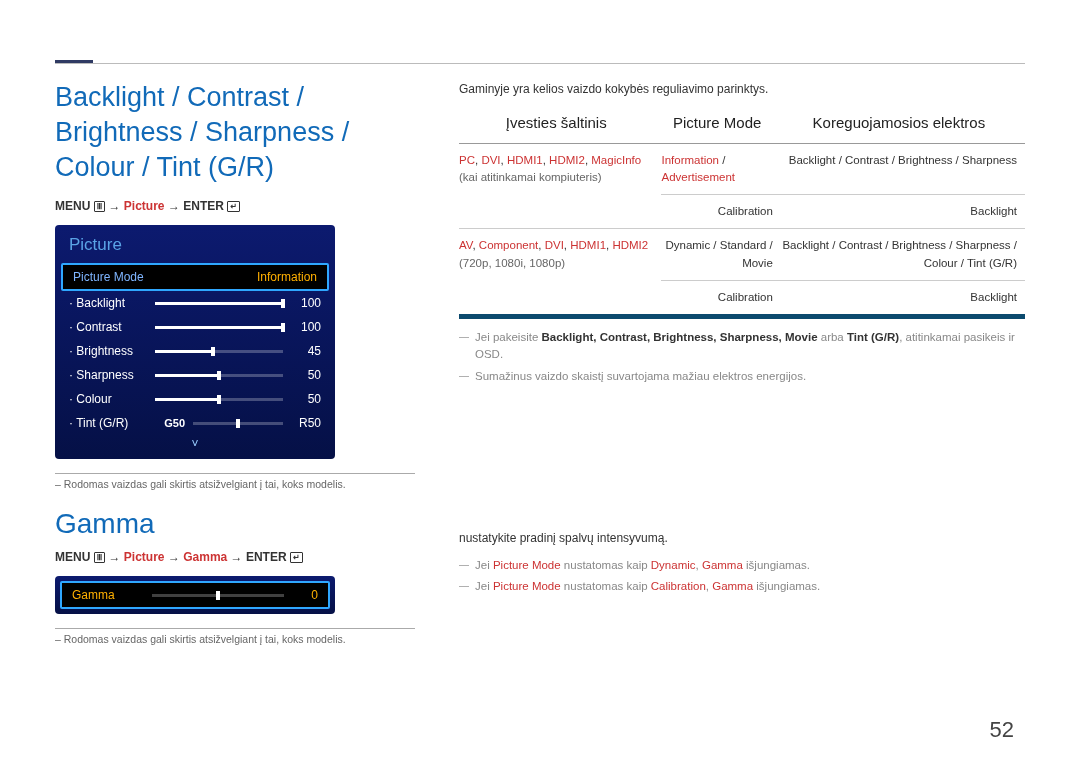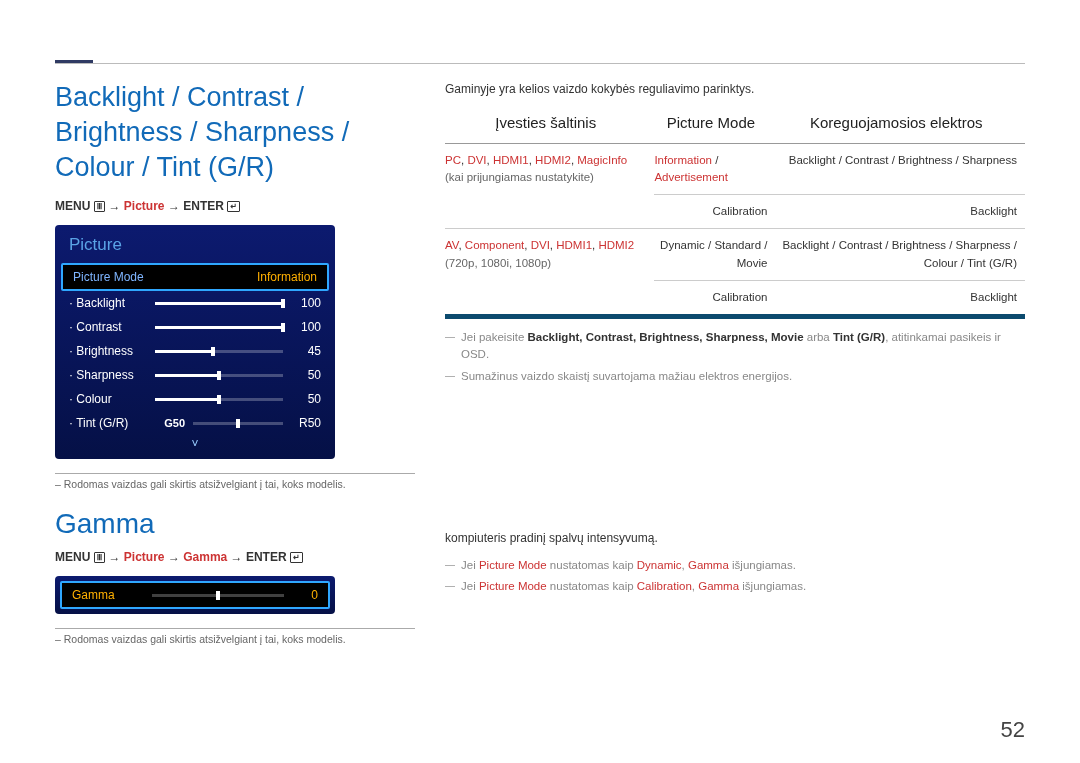"Backlight / Contrast / Brightness" .page { gap: 30px -> 44px }
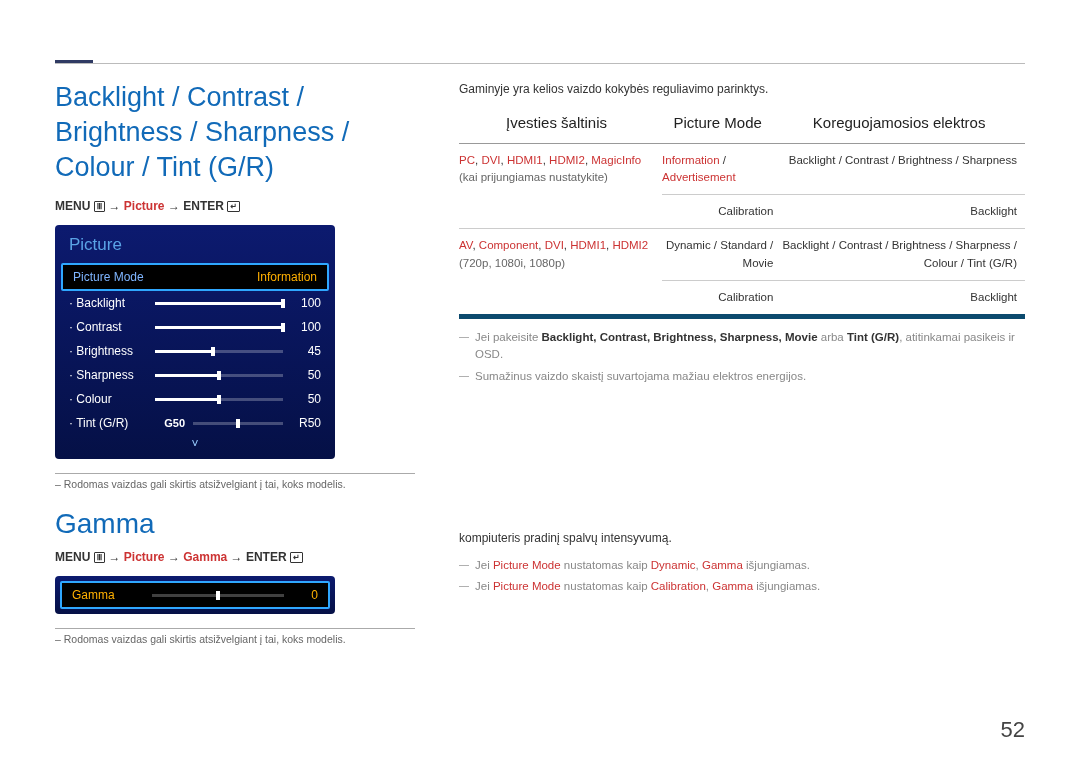"(kai prijungiamas nustatykite)" span.sub { text: prijungiamas nustatykite -> atitinkamai kompiuteris }
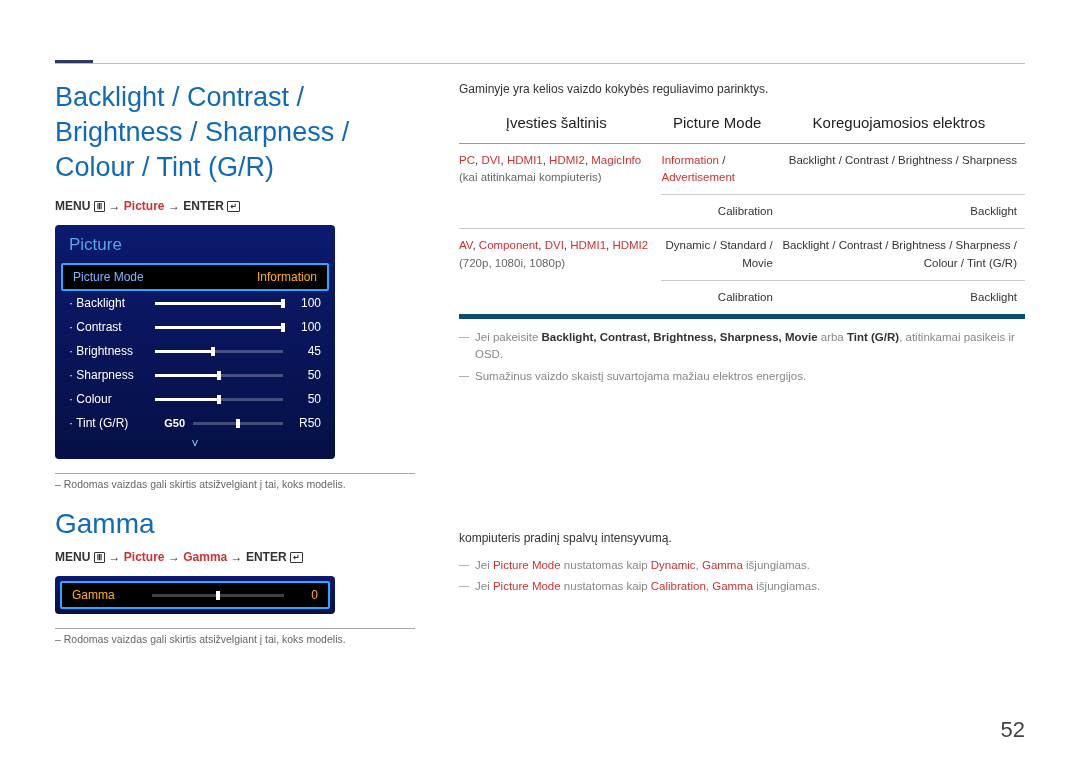"kompiuteris pradinį spalvų intensyvumą." div { text: kompiuteris -> nustatykite }
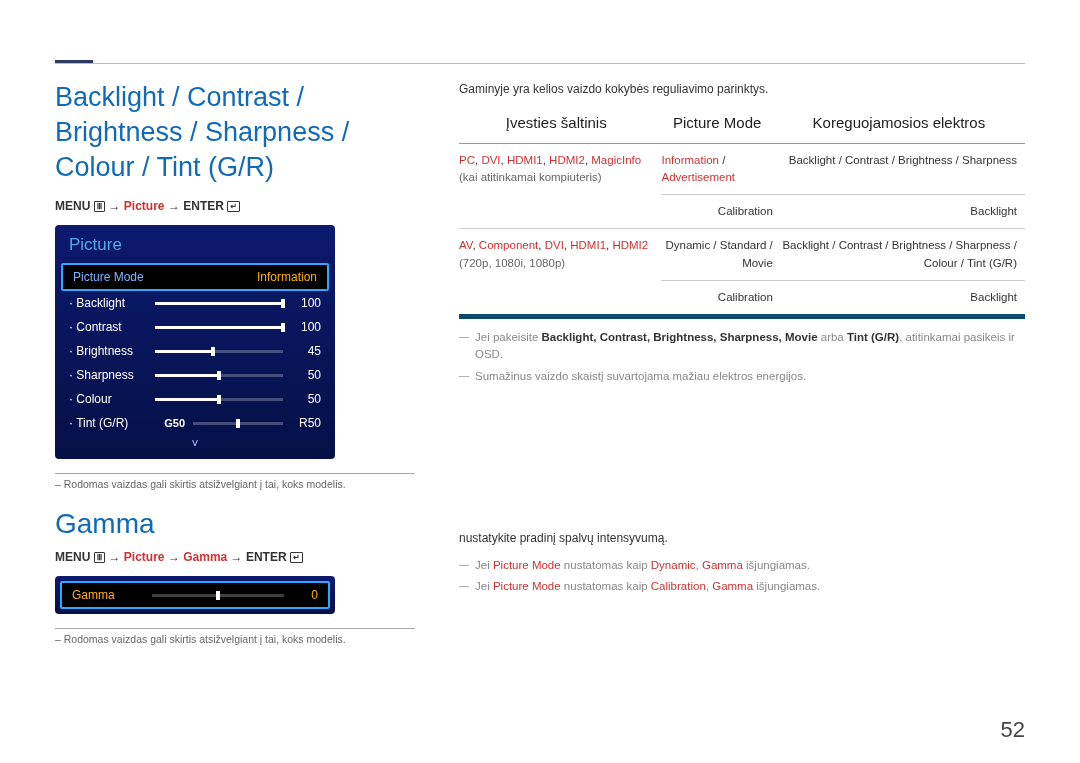"52" .pagenum { right: 55px -> 66px }
